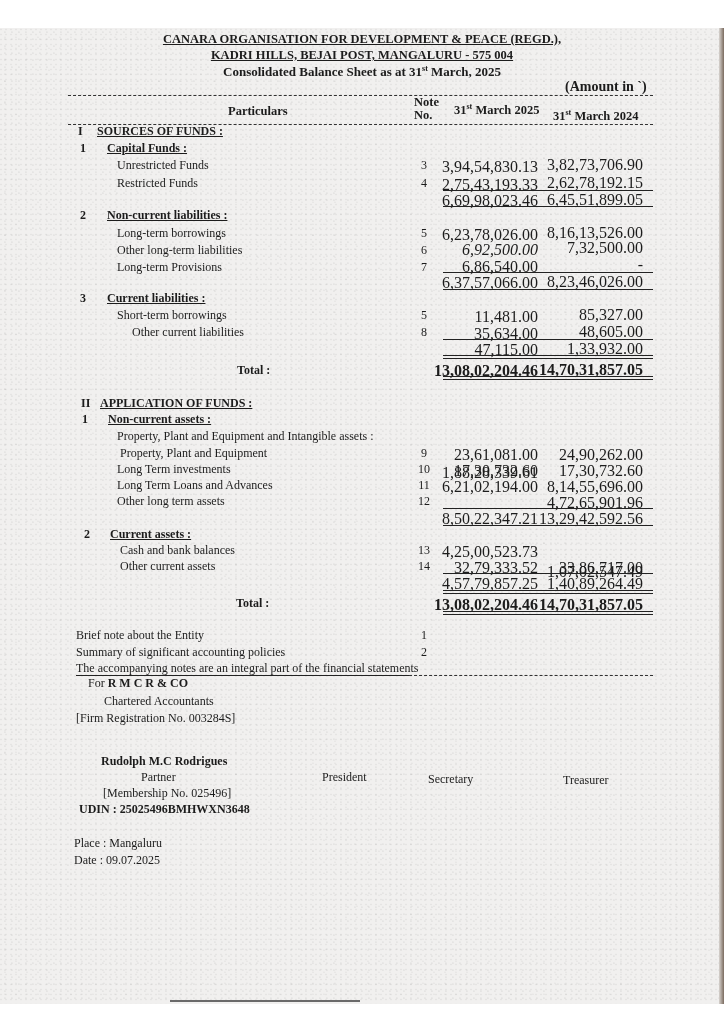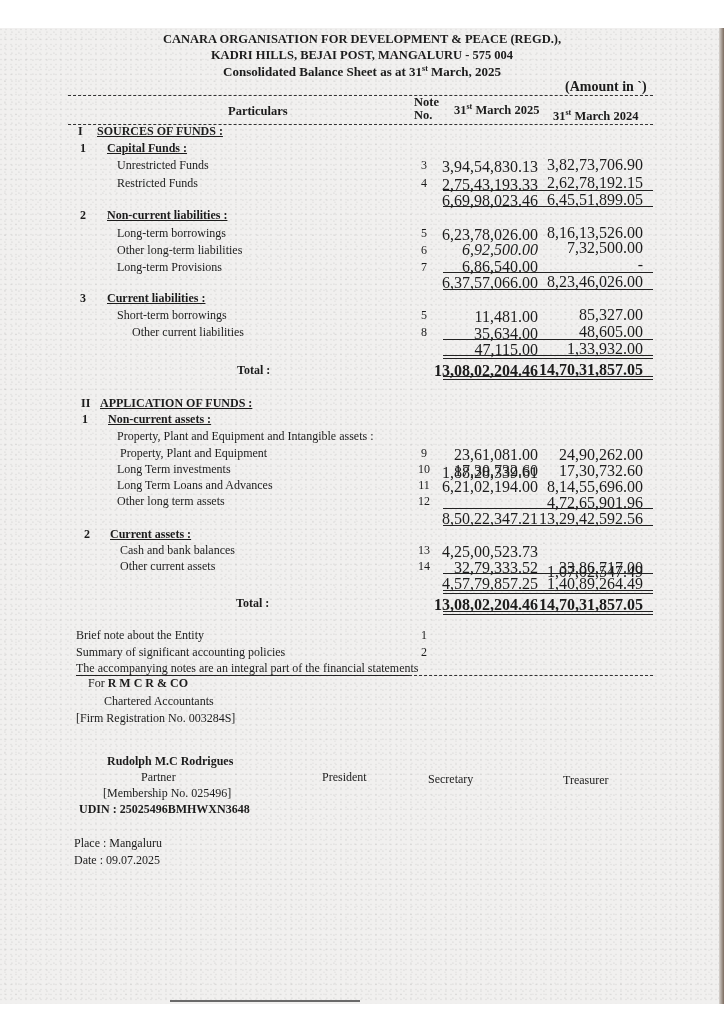"CANARA ORGANISATION FOR DEVELOPMENT &" .hdr1 span, .hdr2 span { text-decoration: none -> underline }
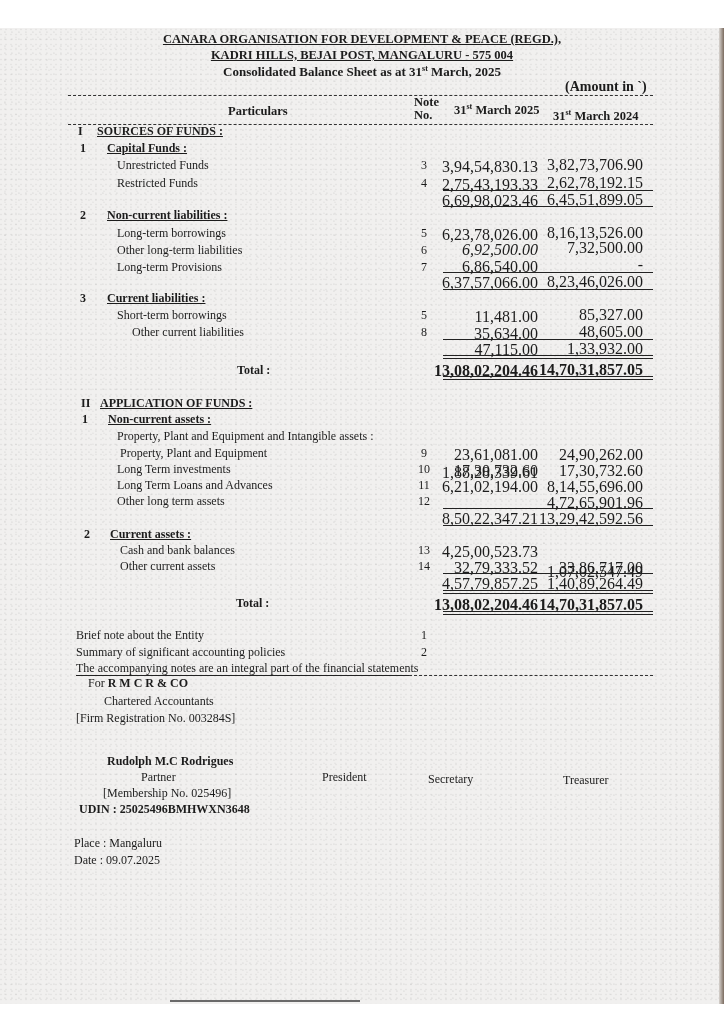"Rudolph M.C Rodrigues" div.sig { left: 107px -> 101px }
